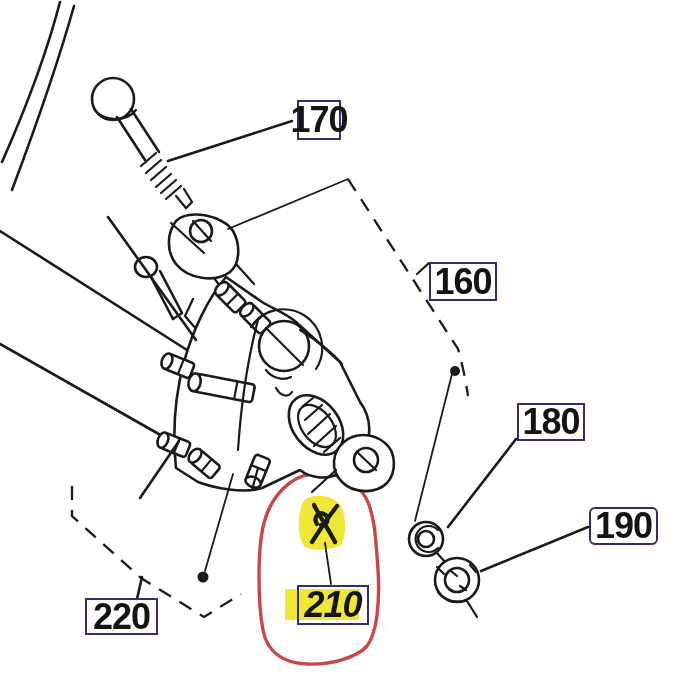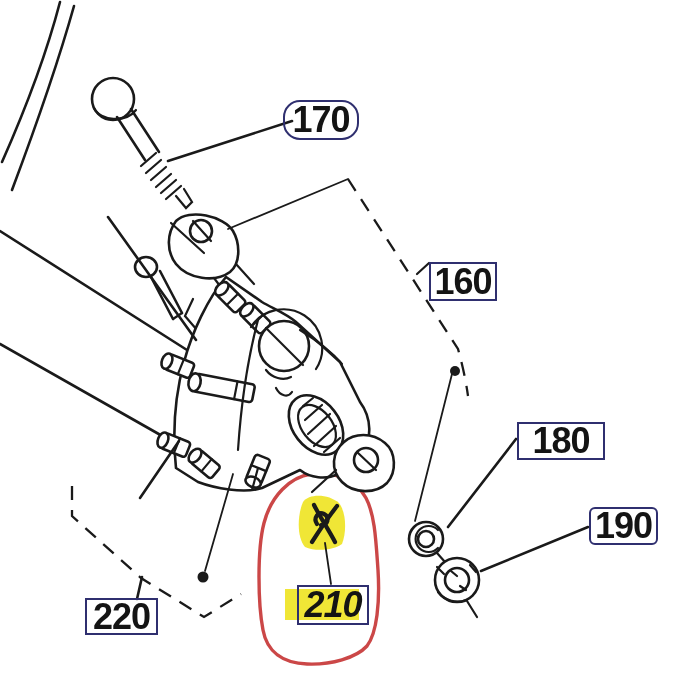"170" div.plabel { border-radius: 17px -> none; left: 283px -> 297px; width: 76px -> 44px }
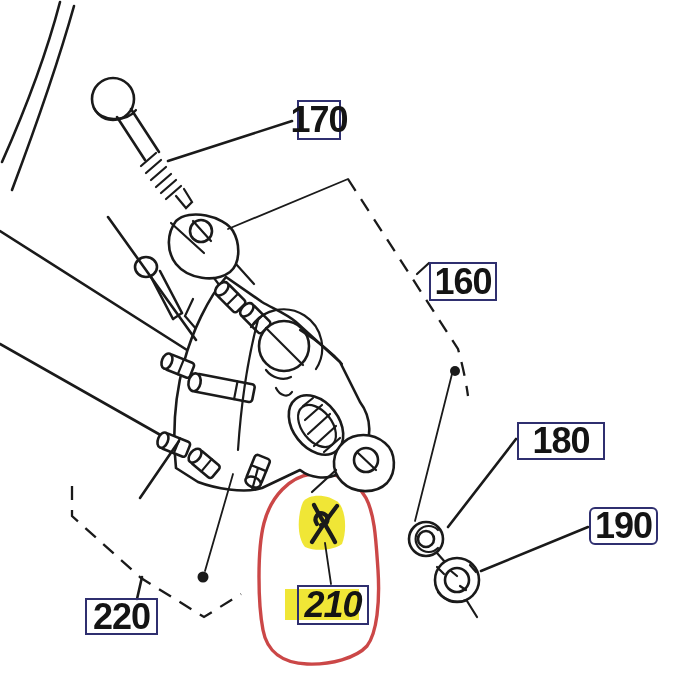"180" div.plabel { margin-top: 19px -> none; width: 88px -> 68px }
